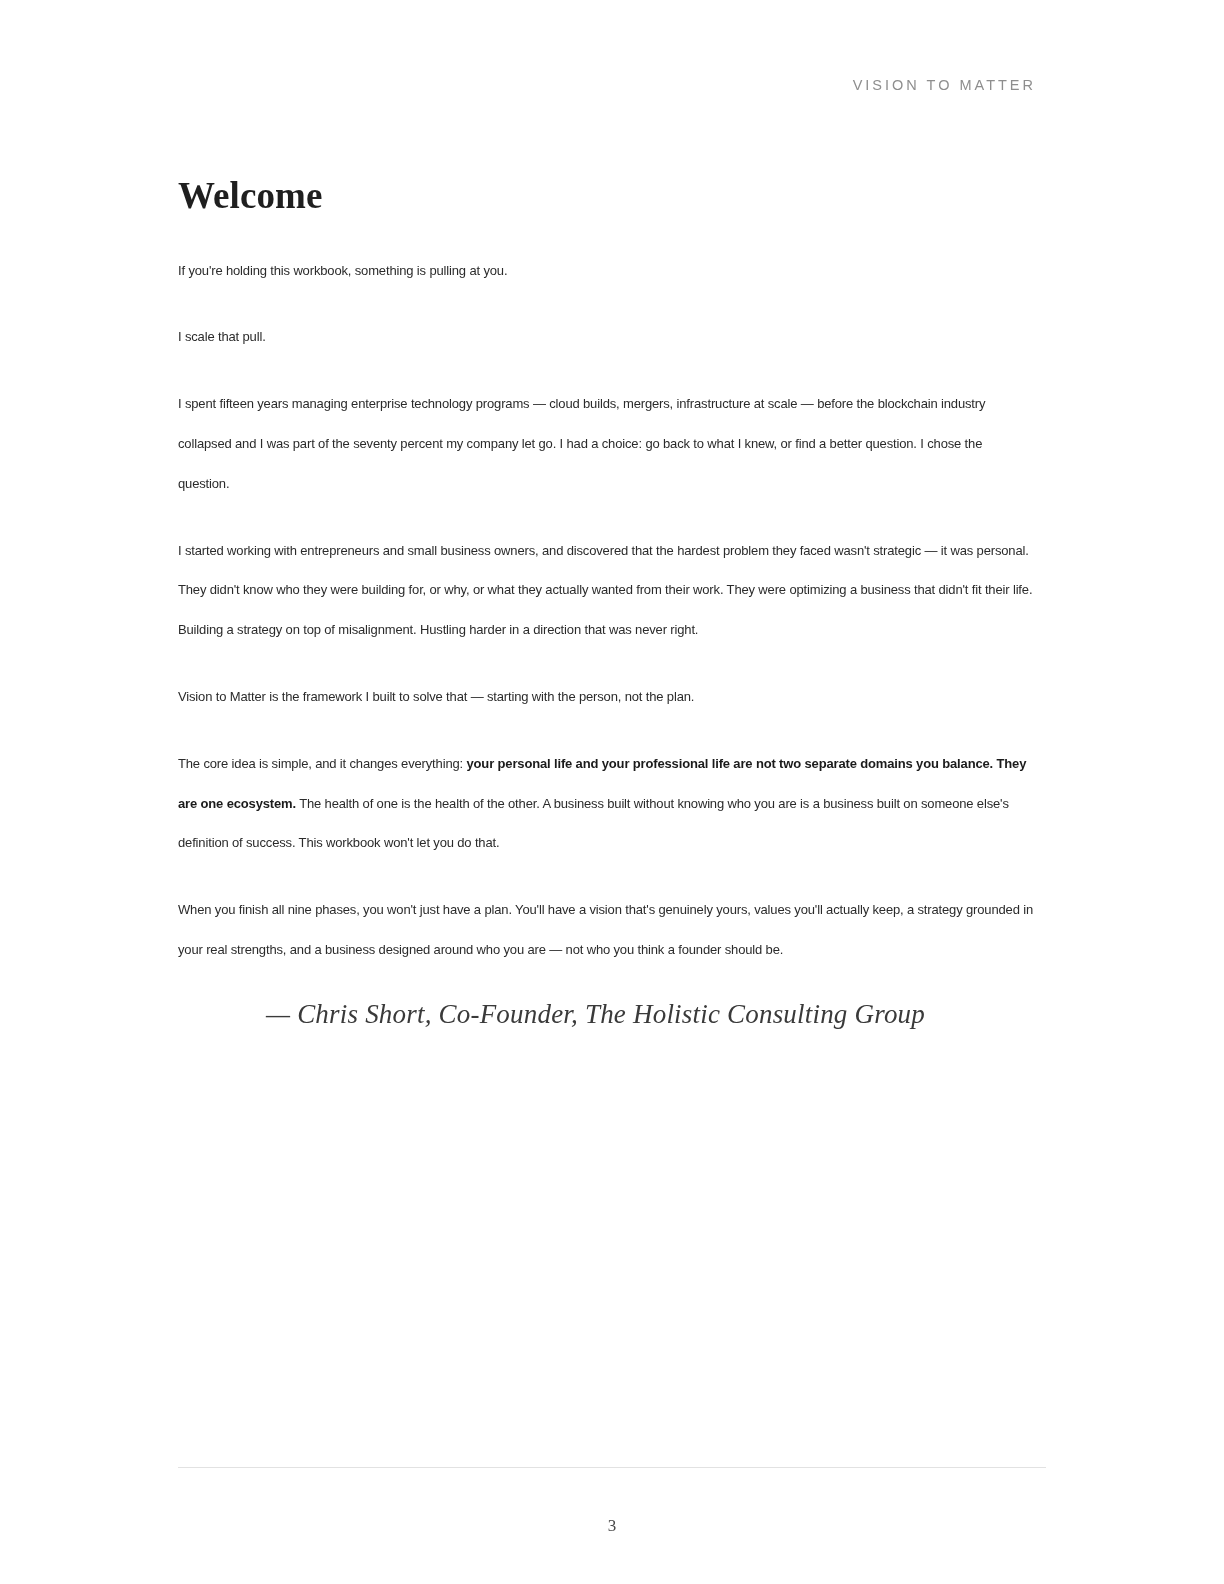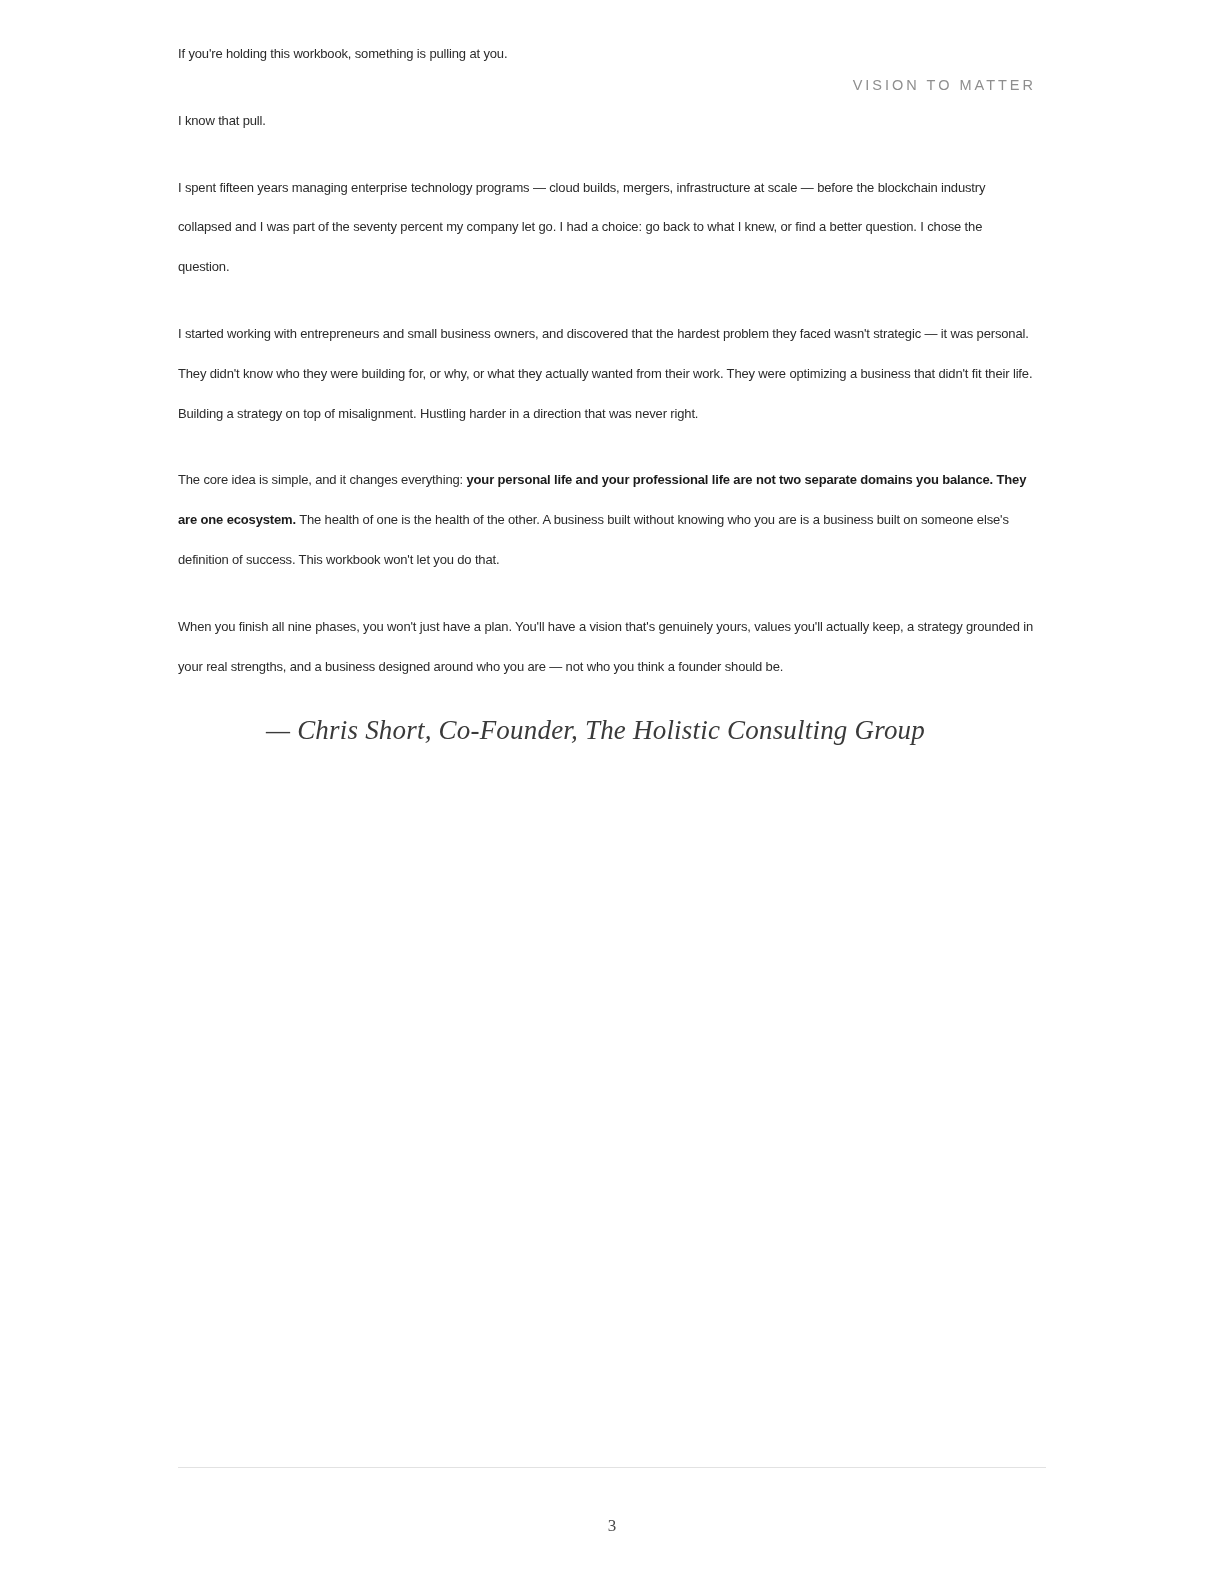"Welcome" h1.page-title { html: none -> <h1>Welcome</h1> }
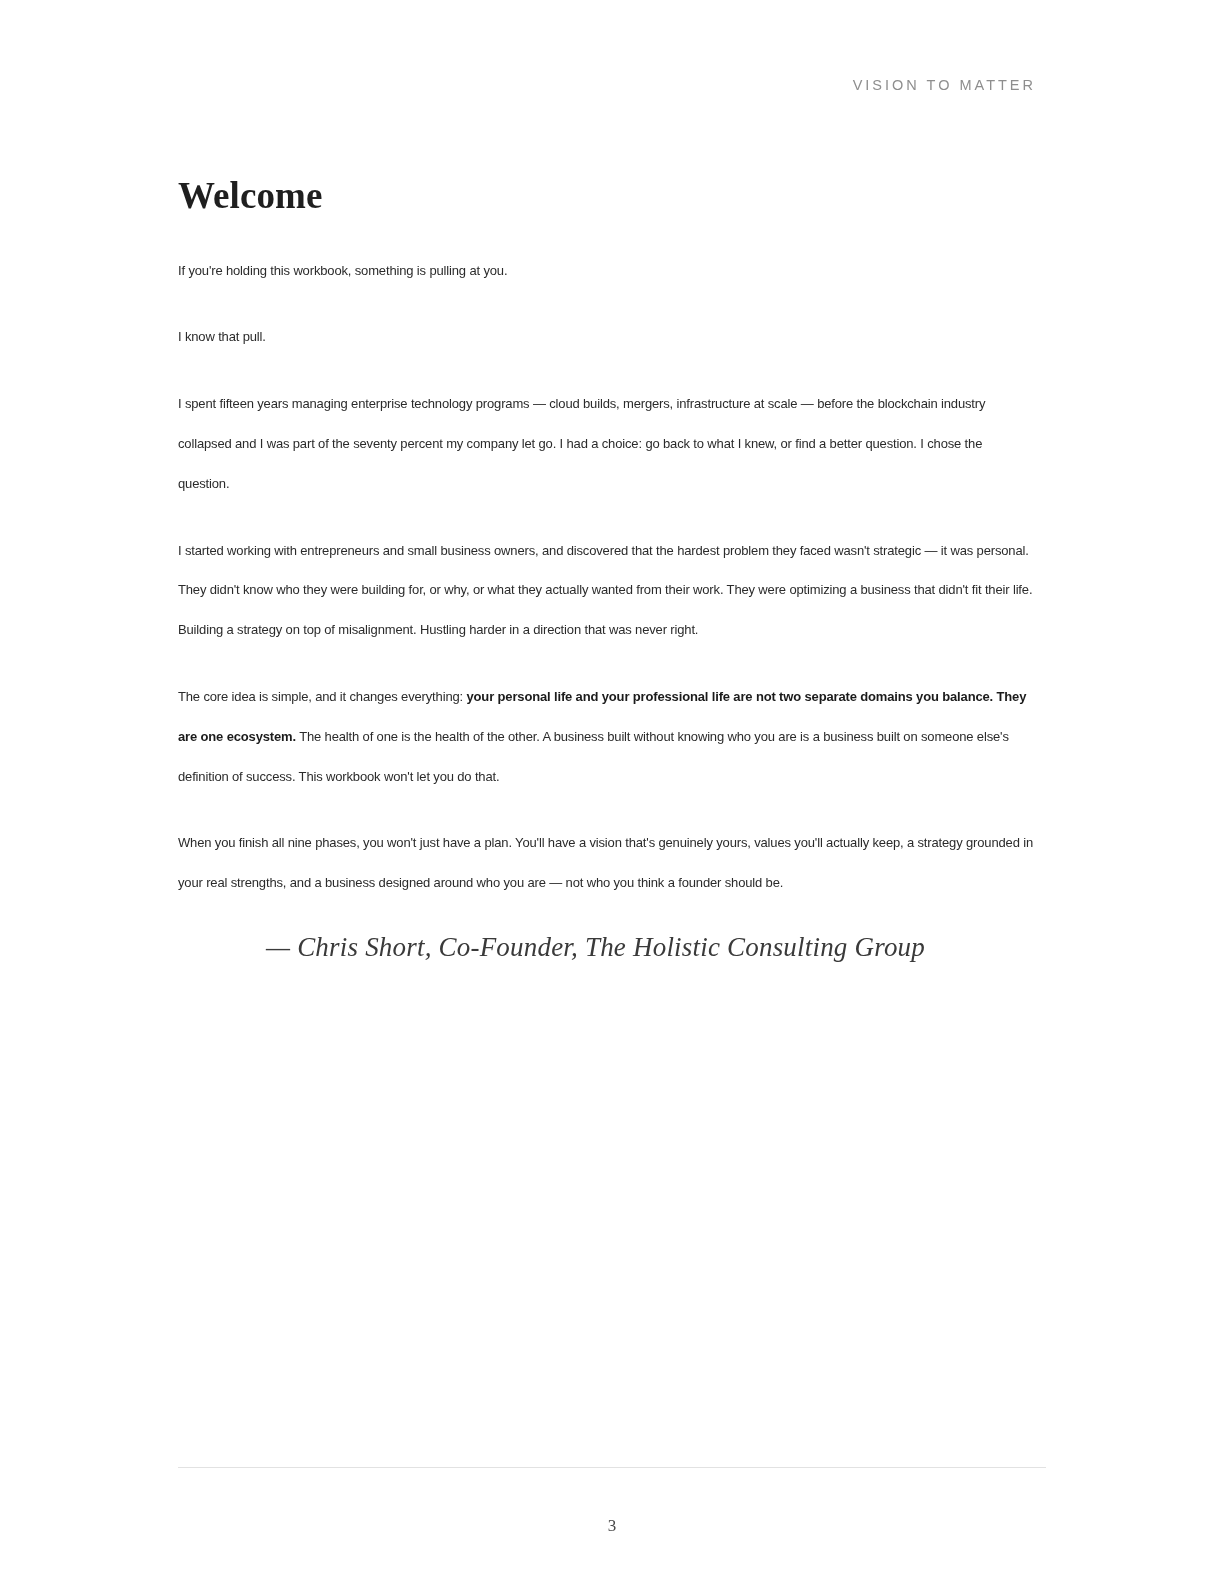"I know that pull." p.para { text: know -> scale }
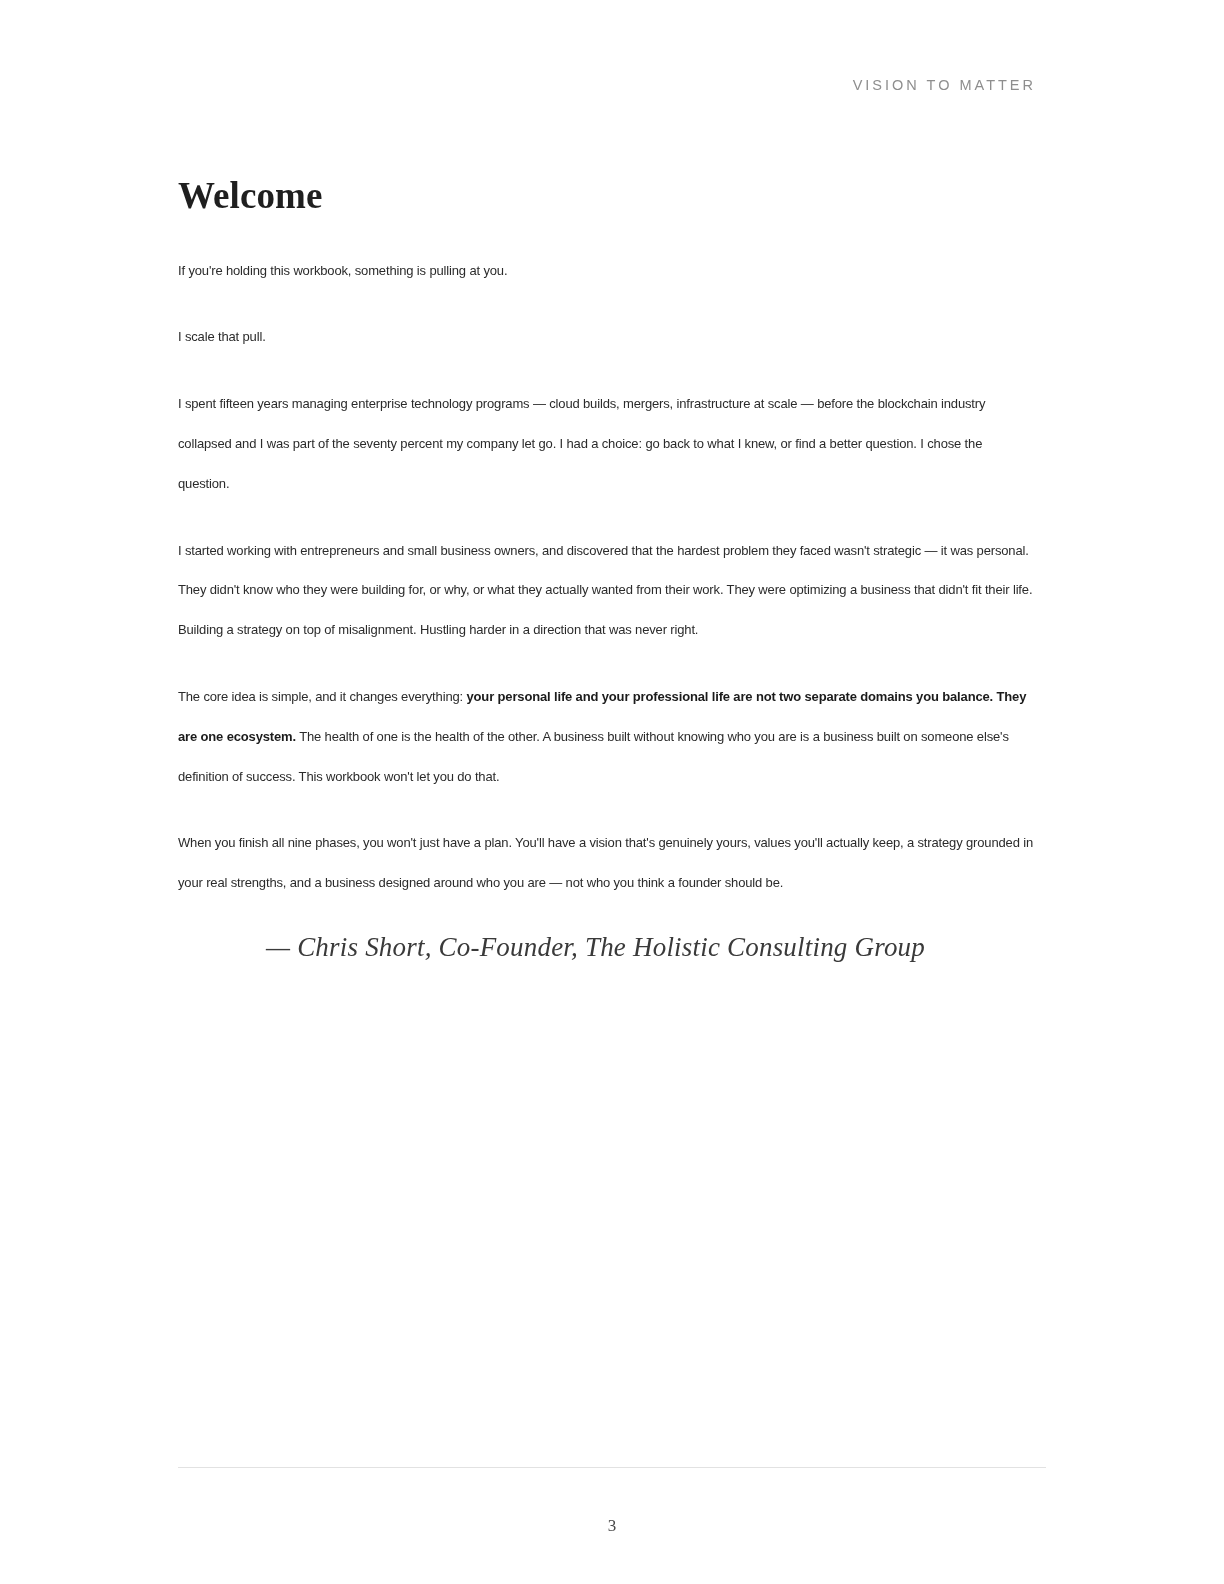"Vision to Matter is the" p.para { html: none -> <p>Vision to Matter is the framework I built to solve that — starting with the person, not the plan.</p> }
